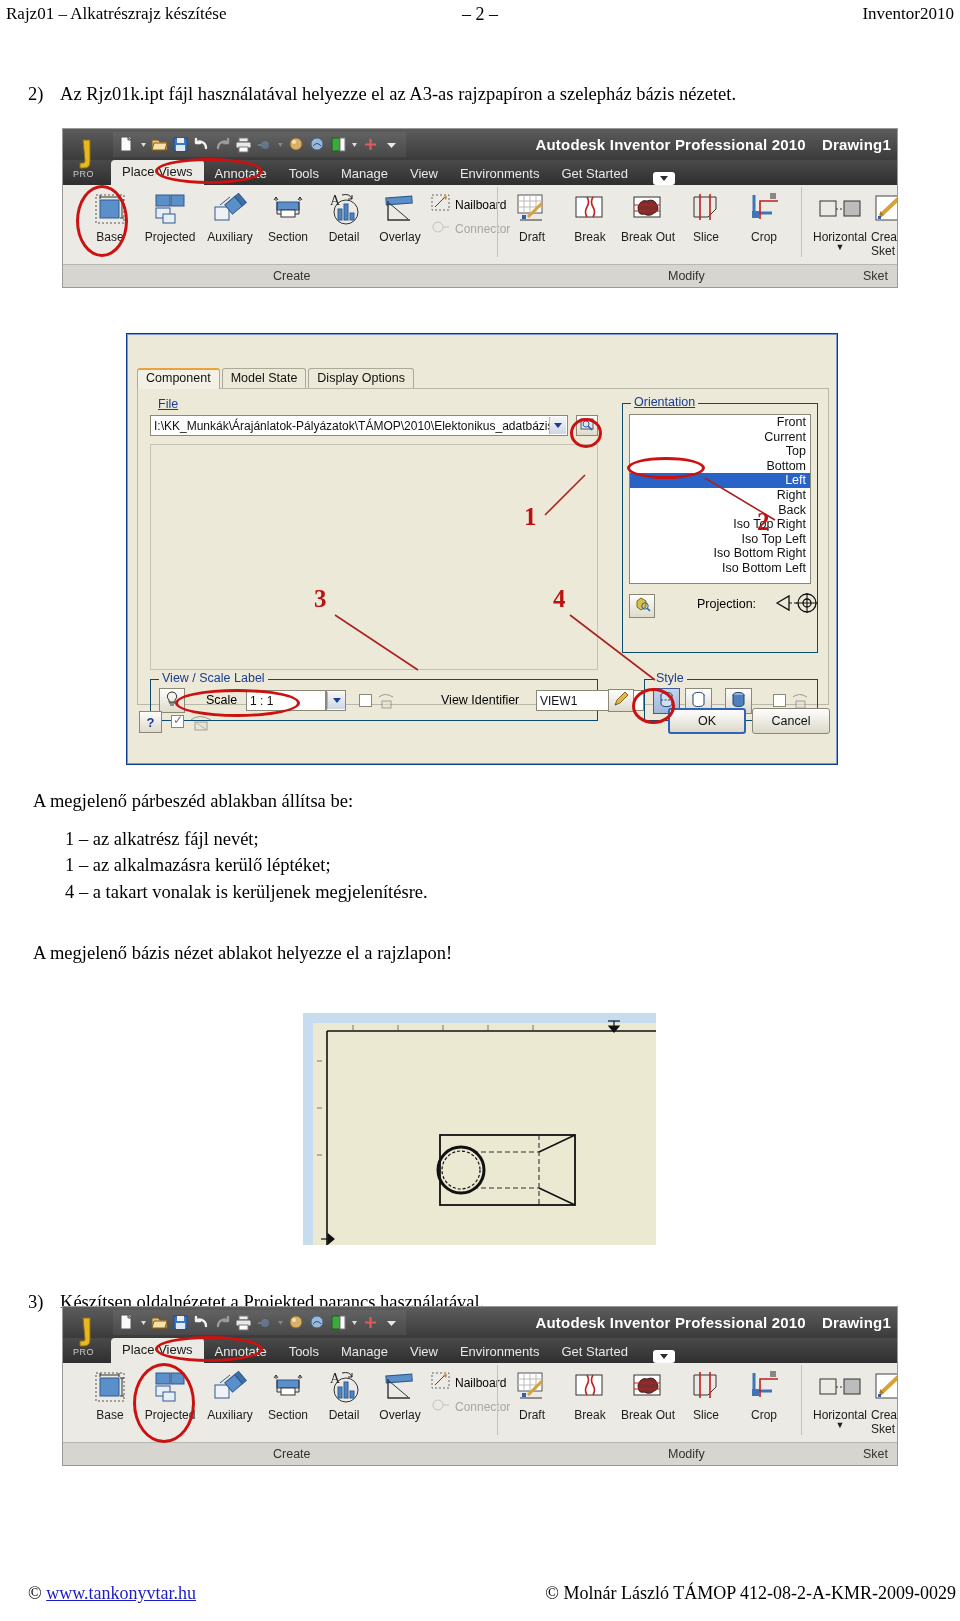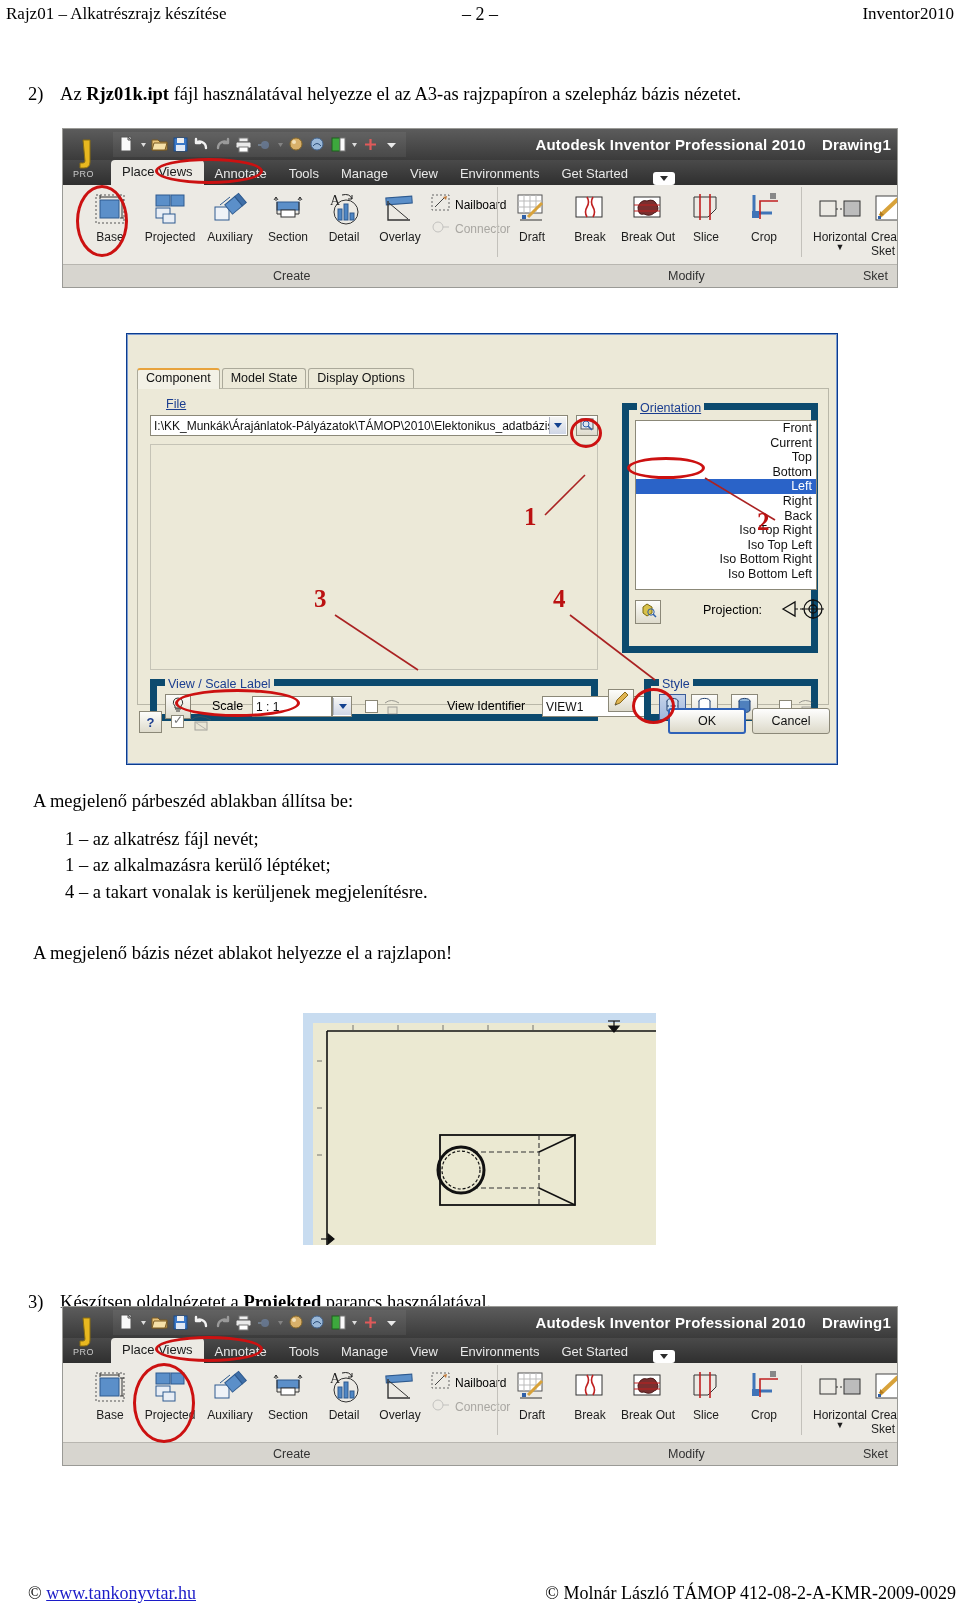"Rjz01k.ipt" .bold { font-weight: bold -> normal }
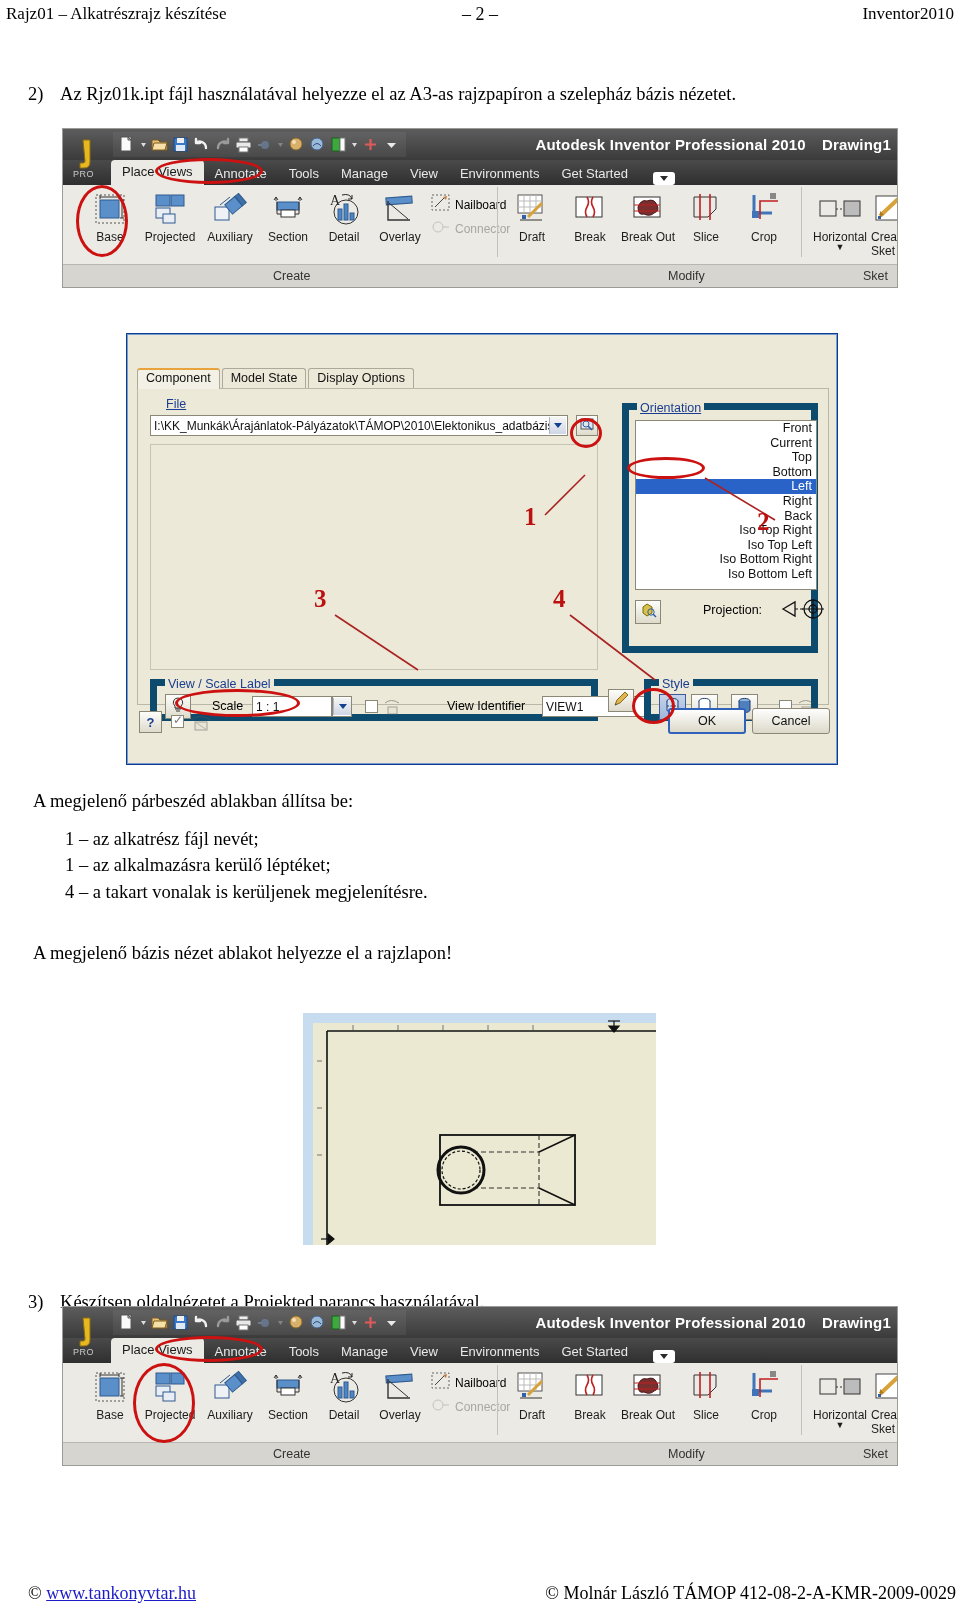"File" span.lbl-blue { left: 28px -> 20px }
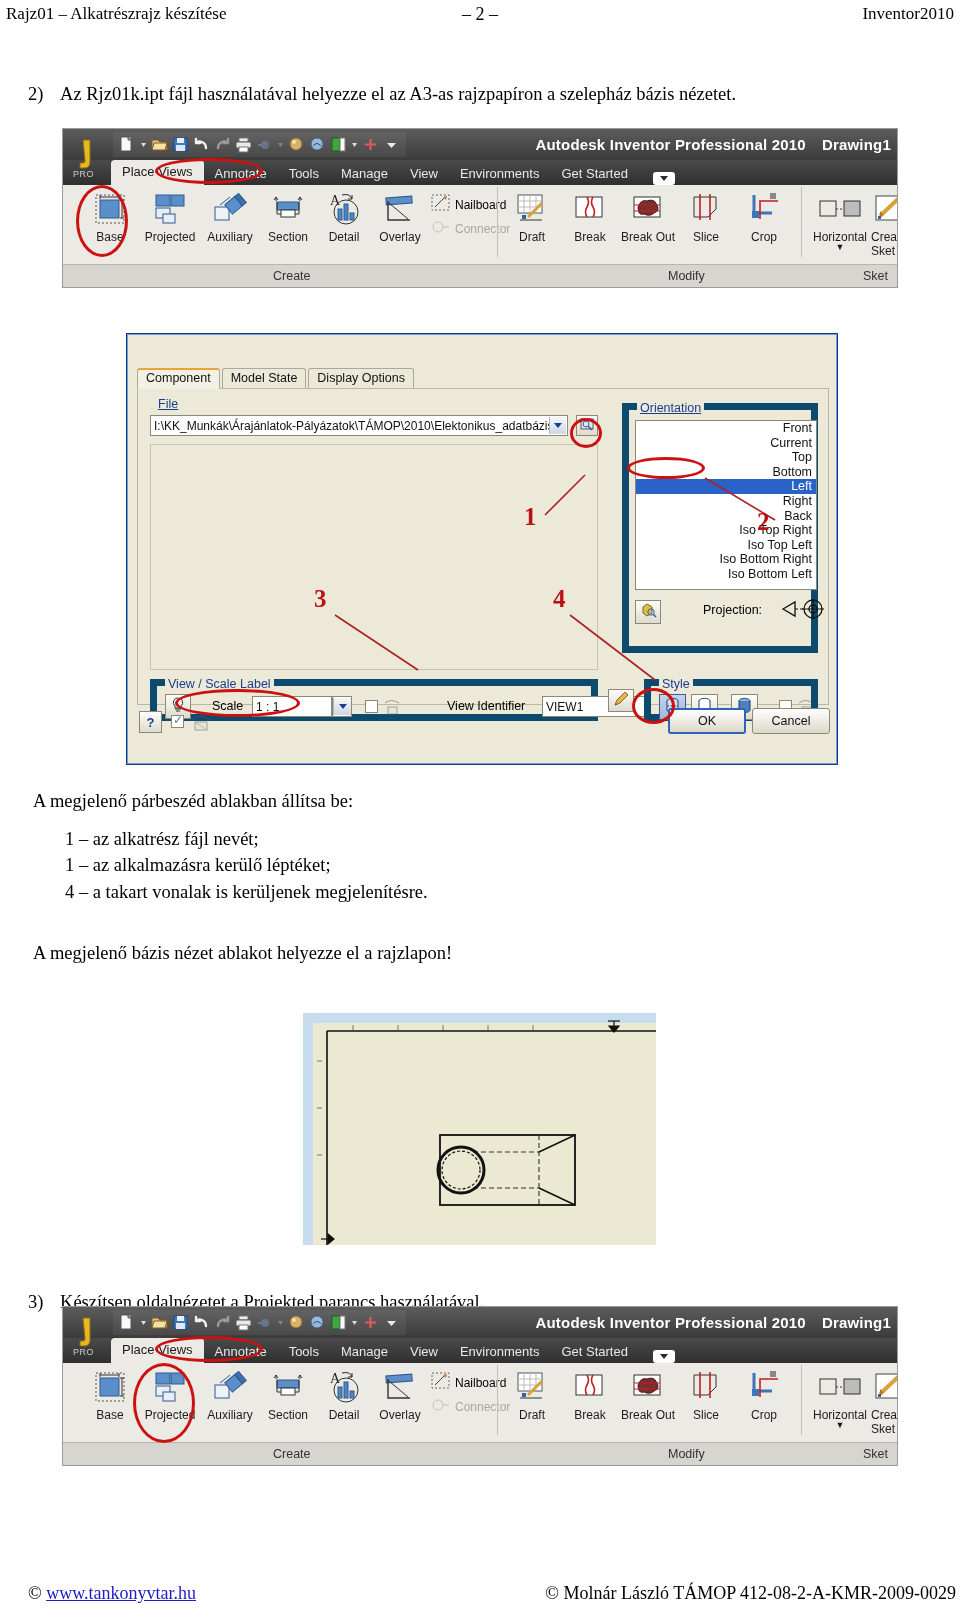"Orientation" .group { border: 7px solid #0c4a6e -> 1px solid #0c4a6e }
